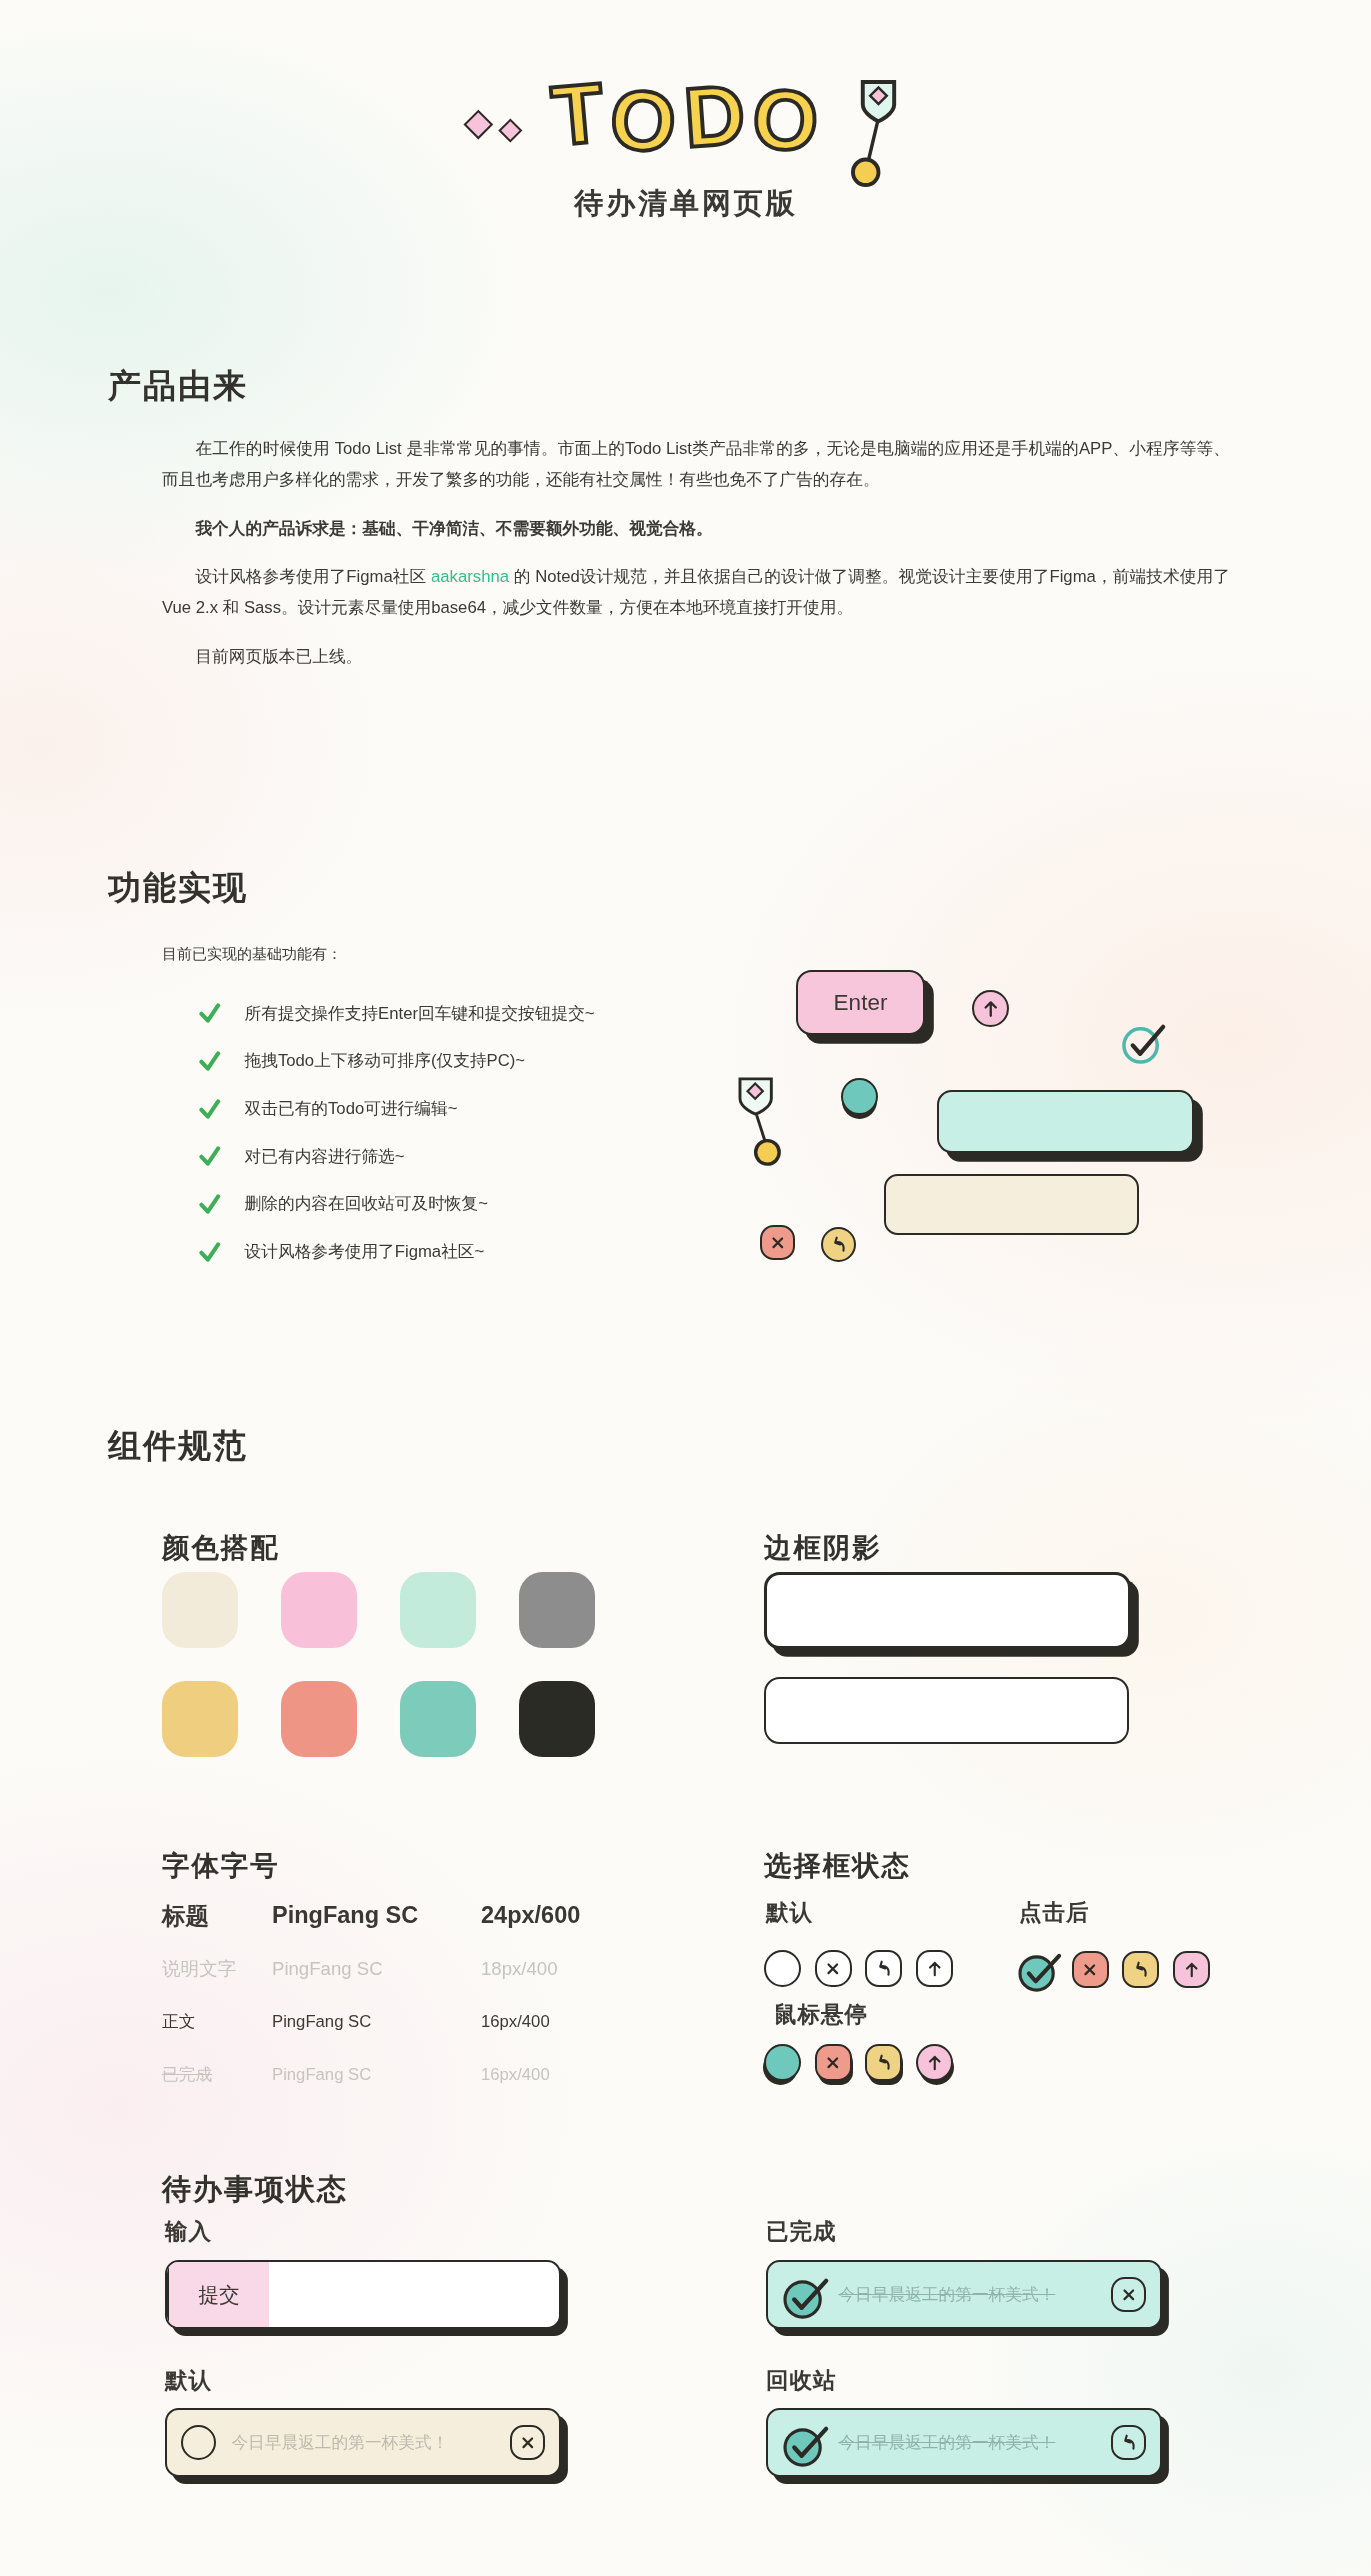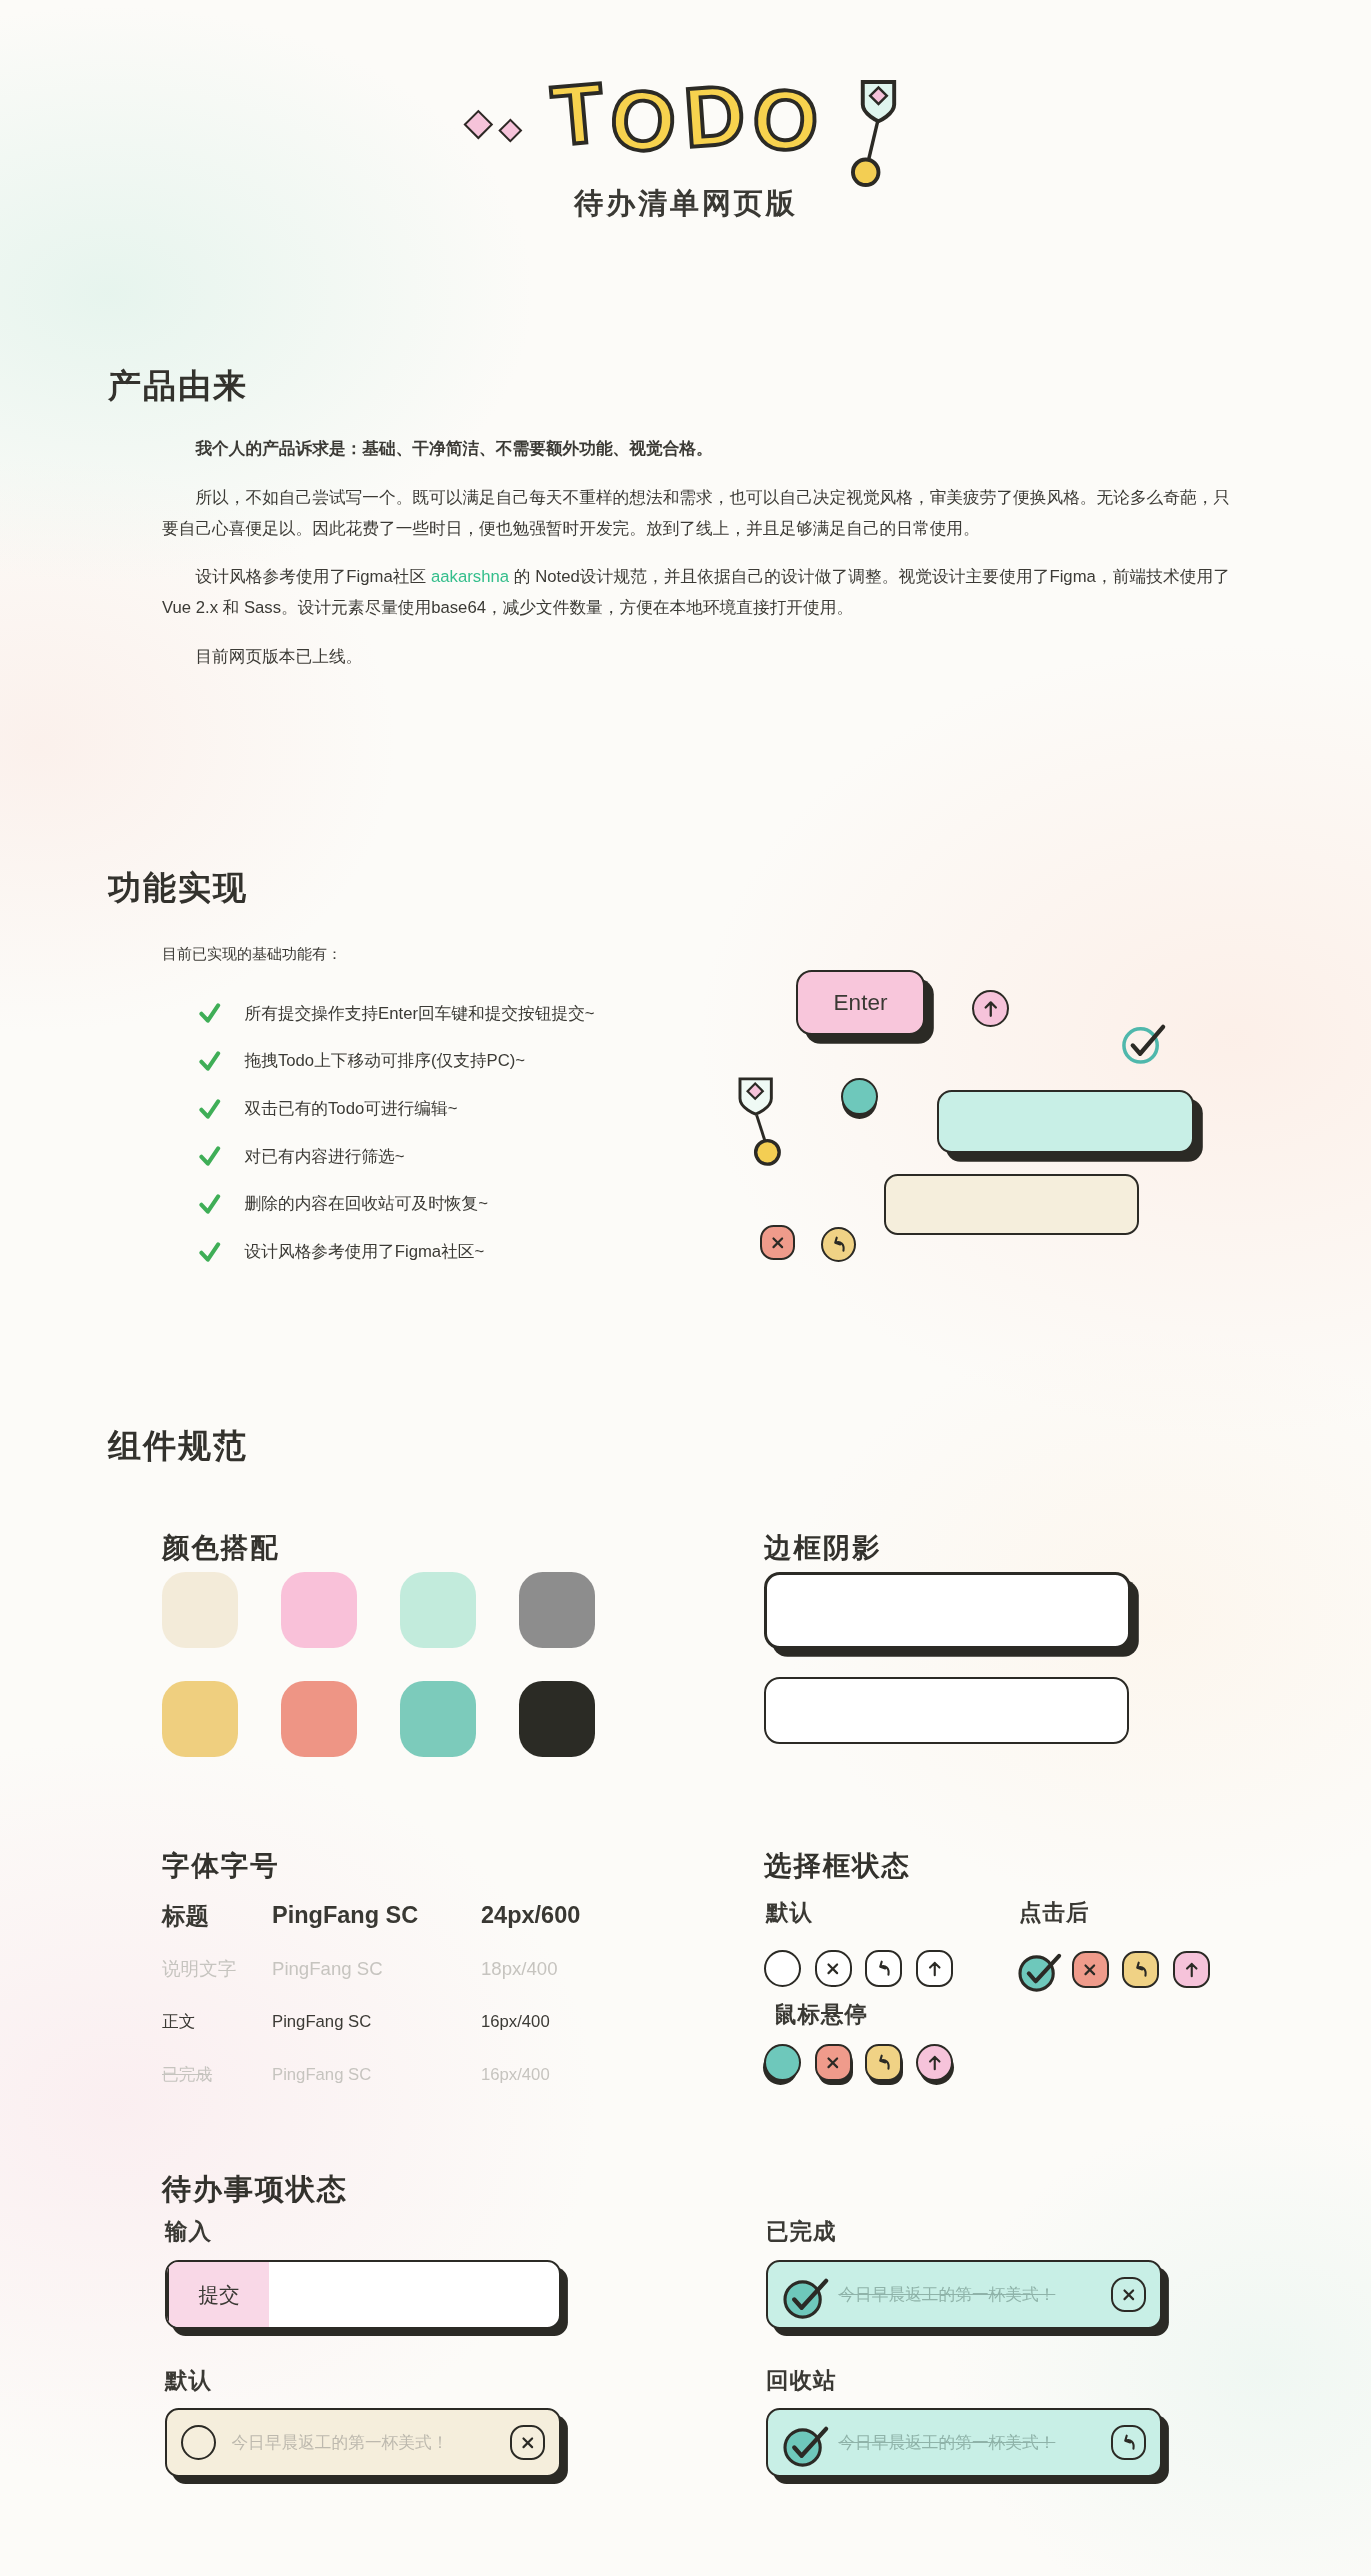"在工作的时候使用 Todo List 是非常常见的事情。市面上的Todo" p { html: none -> <p>在工作的时候使用 Todo List 是非常常见的事情。市面上的Todo List类产品非常的多，无论是电脑端的应用还是手机端的APP、小程序等等、而且也考虑用户多样化的需求，开发了繁多的功能，还能有社交属性！有些也免不了广告的存在。</p> }
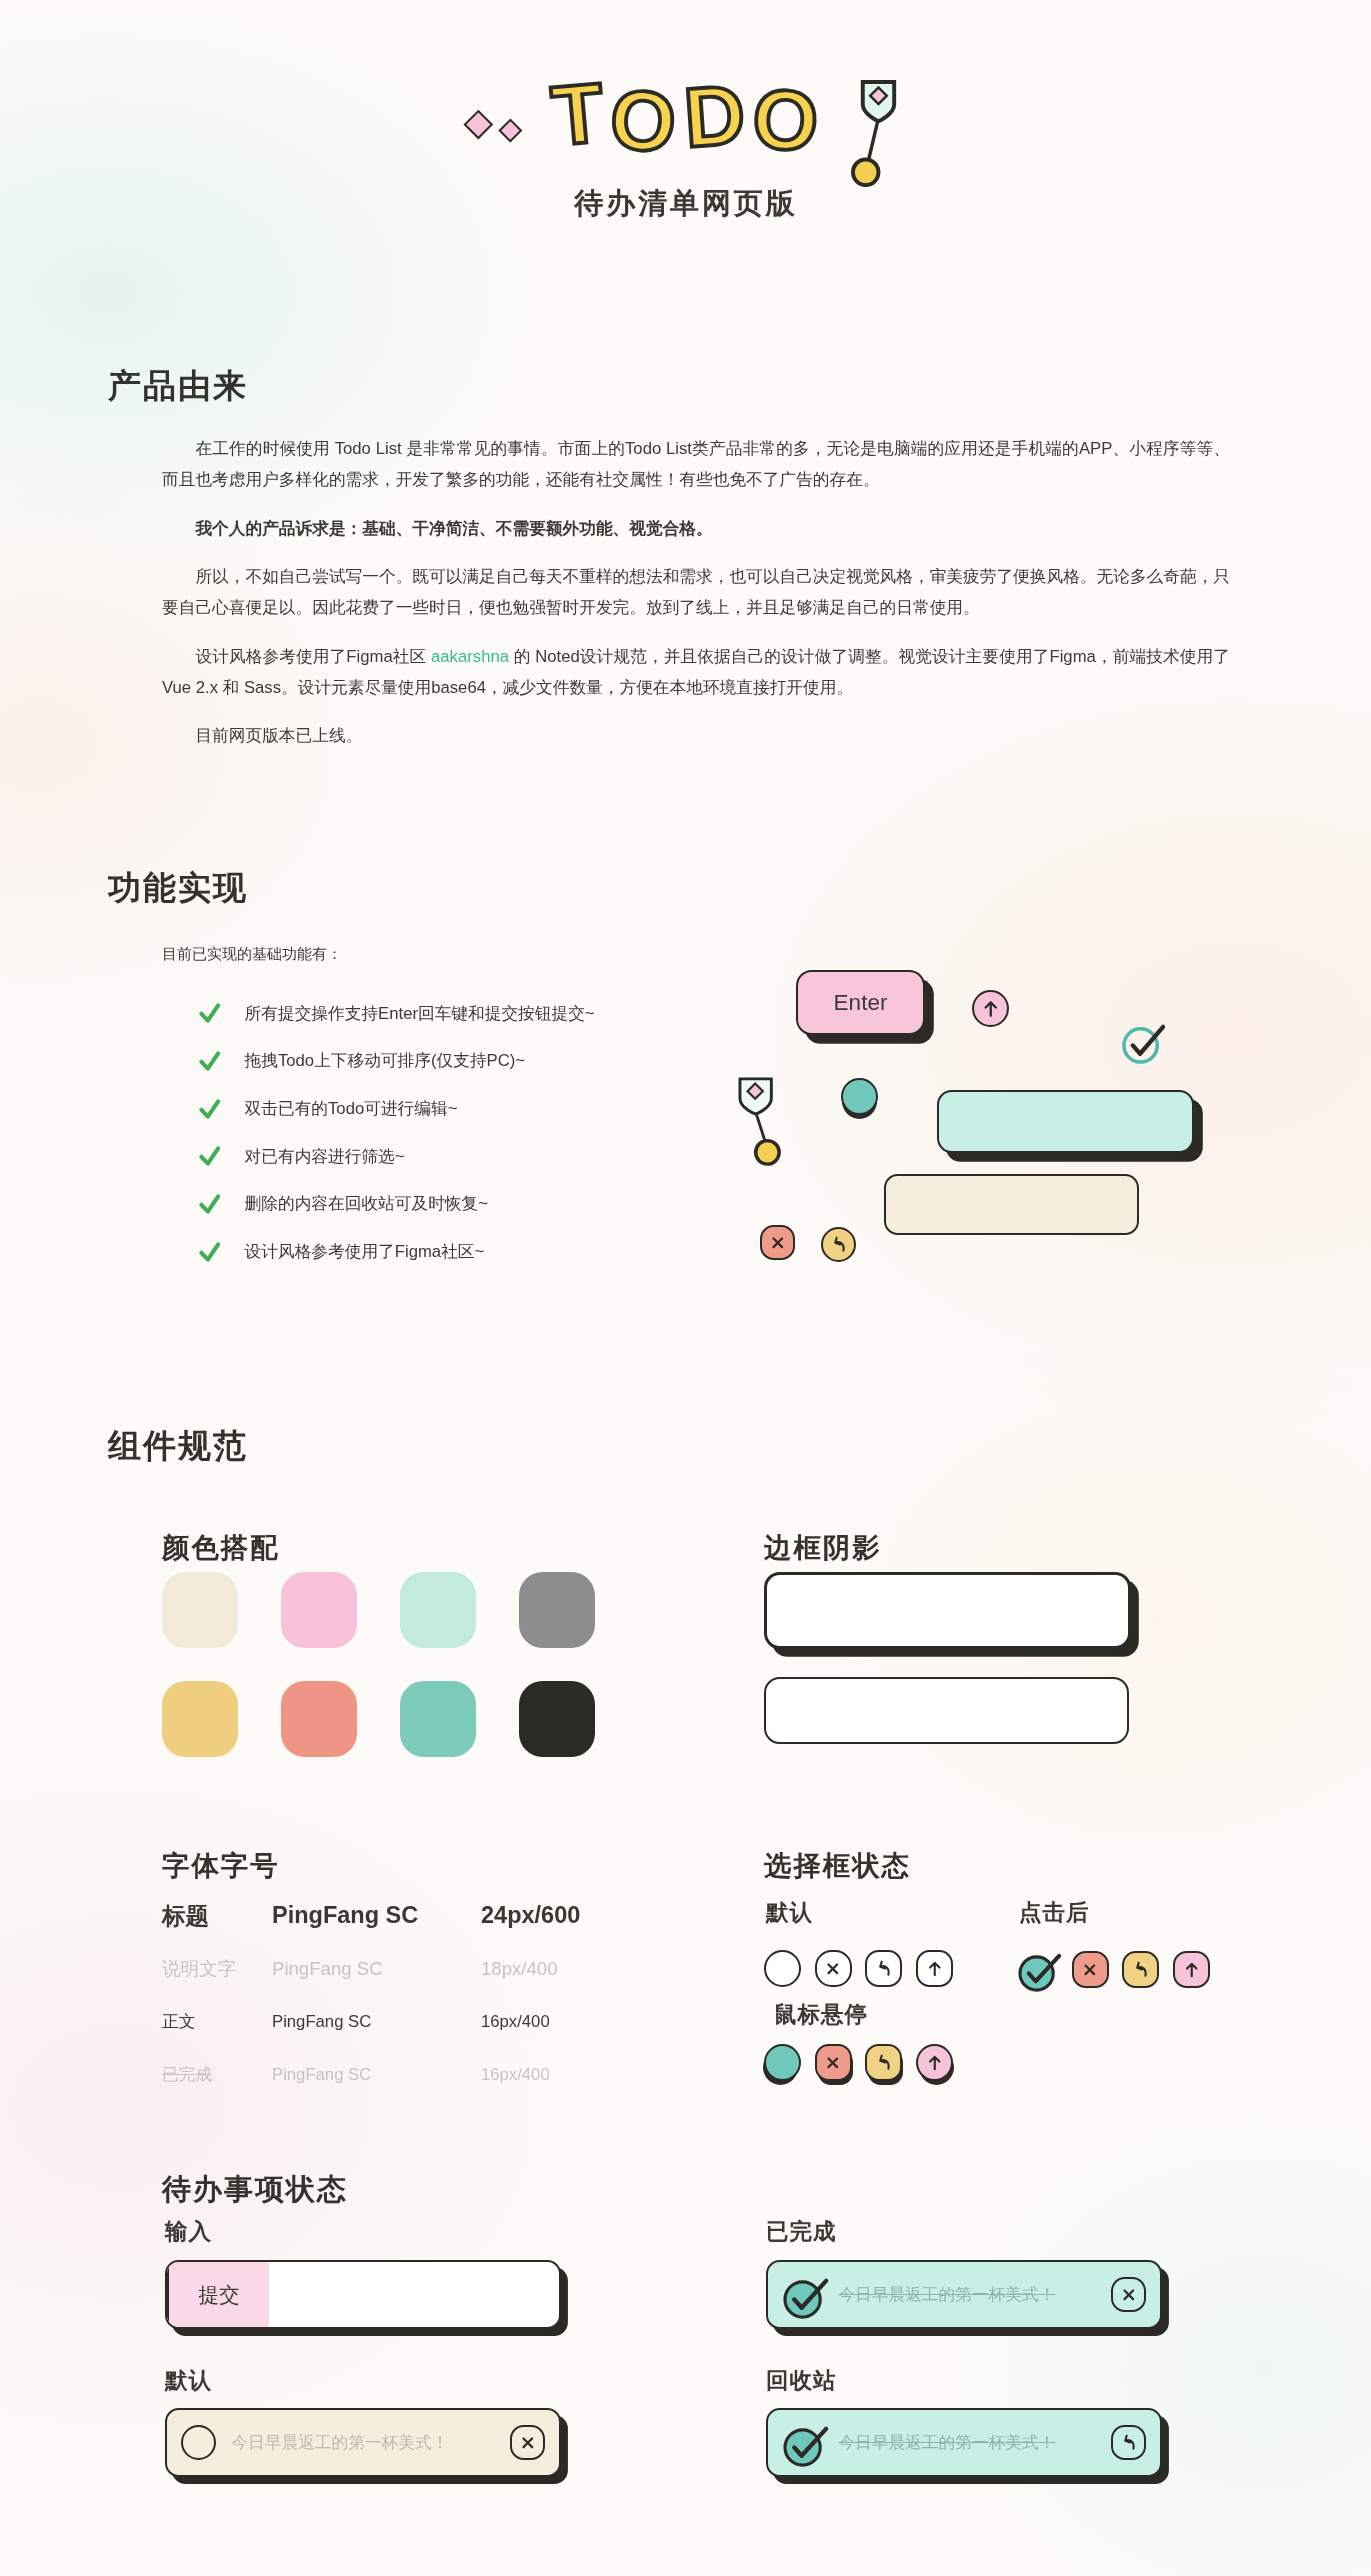"所以，不如自己尝试写一个。既可以满足自己每天不重样的想法和需求，也可以自己决定视" p { html: <p>所以，不如自己尝试写一个。既可以满足自己每天不重样的想法和需求，也可以自己决定视觉风格，审美疲劳了便换风格。无论多么奇葩，只要自己心喜便足以。因此花费了一些时日，便也勉强暂时开发完。放到了线上，并且足够满足自己的日常使用。</p> -> none }
